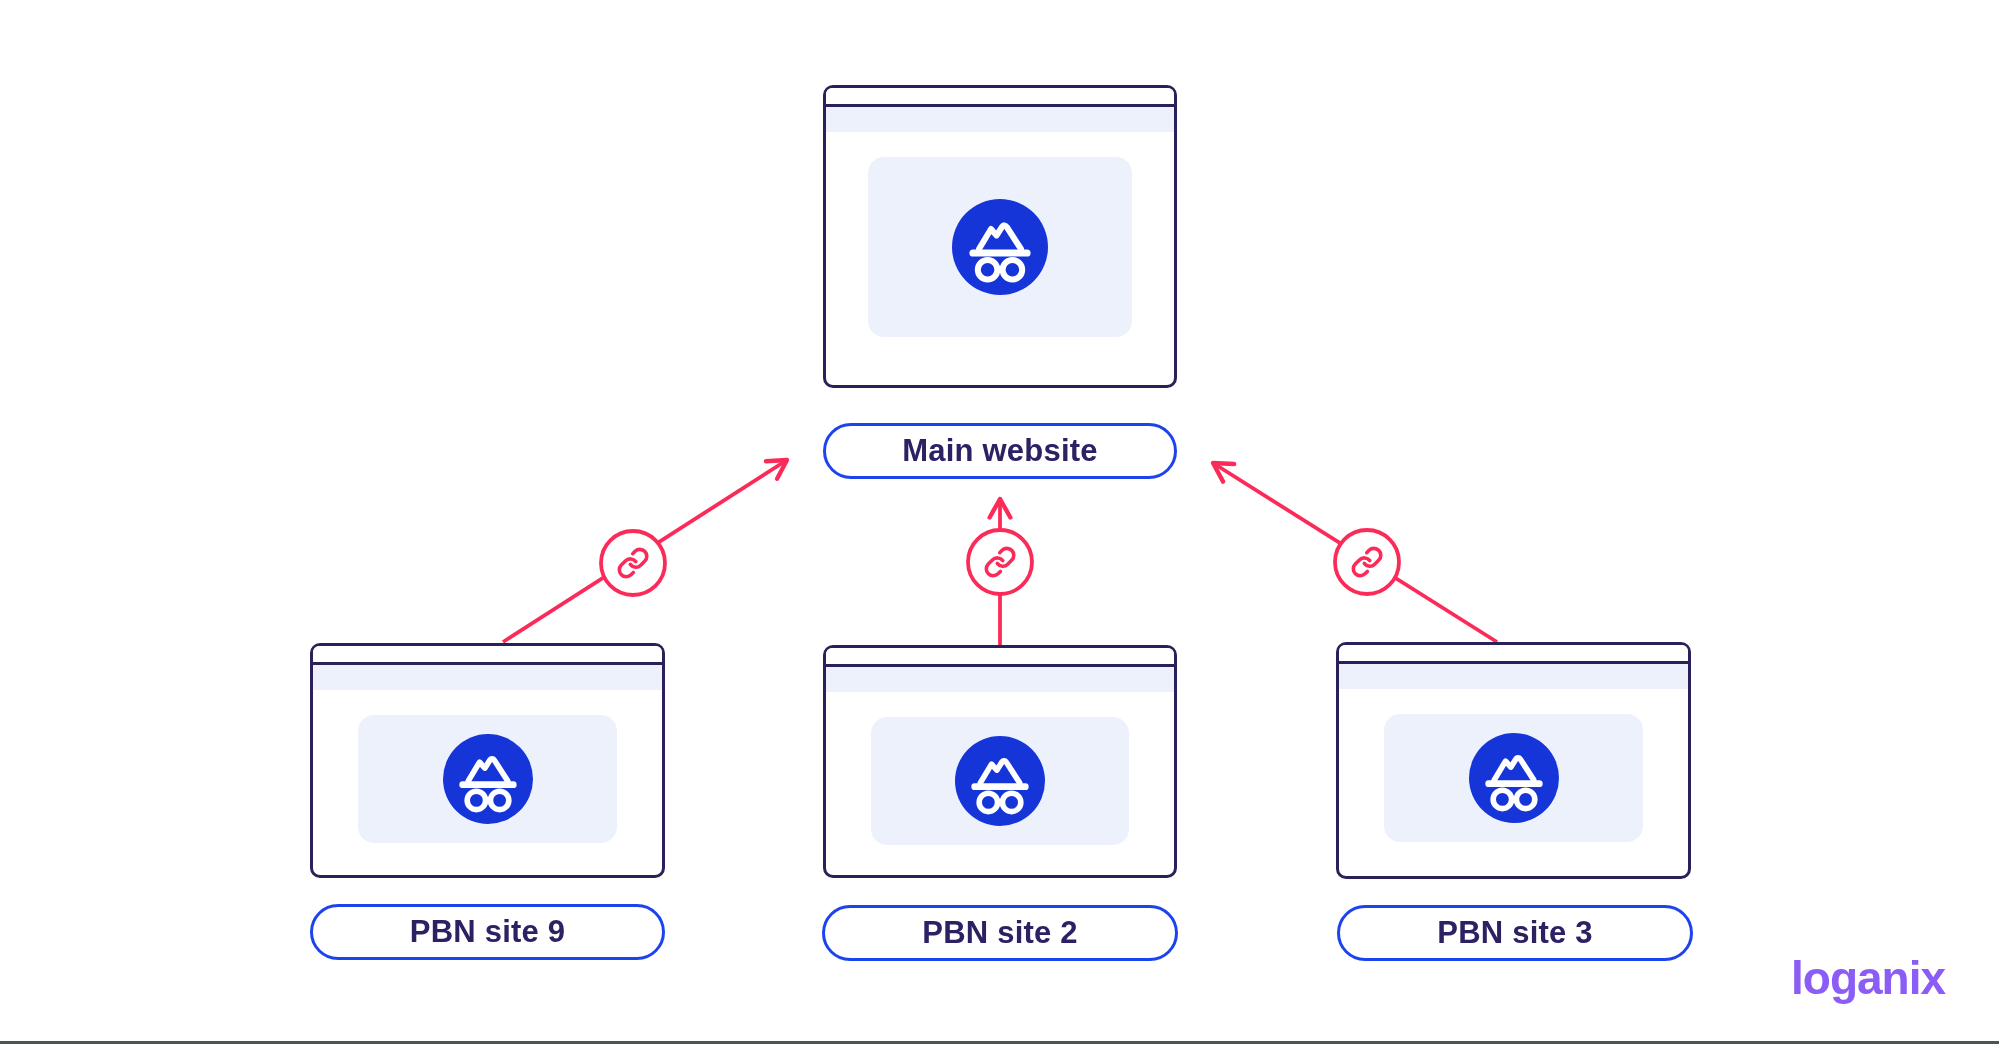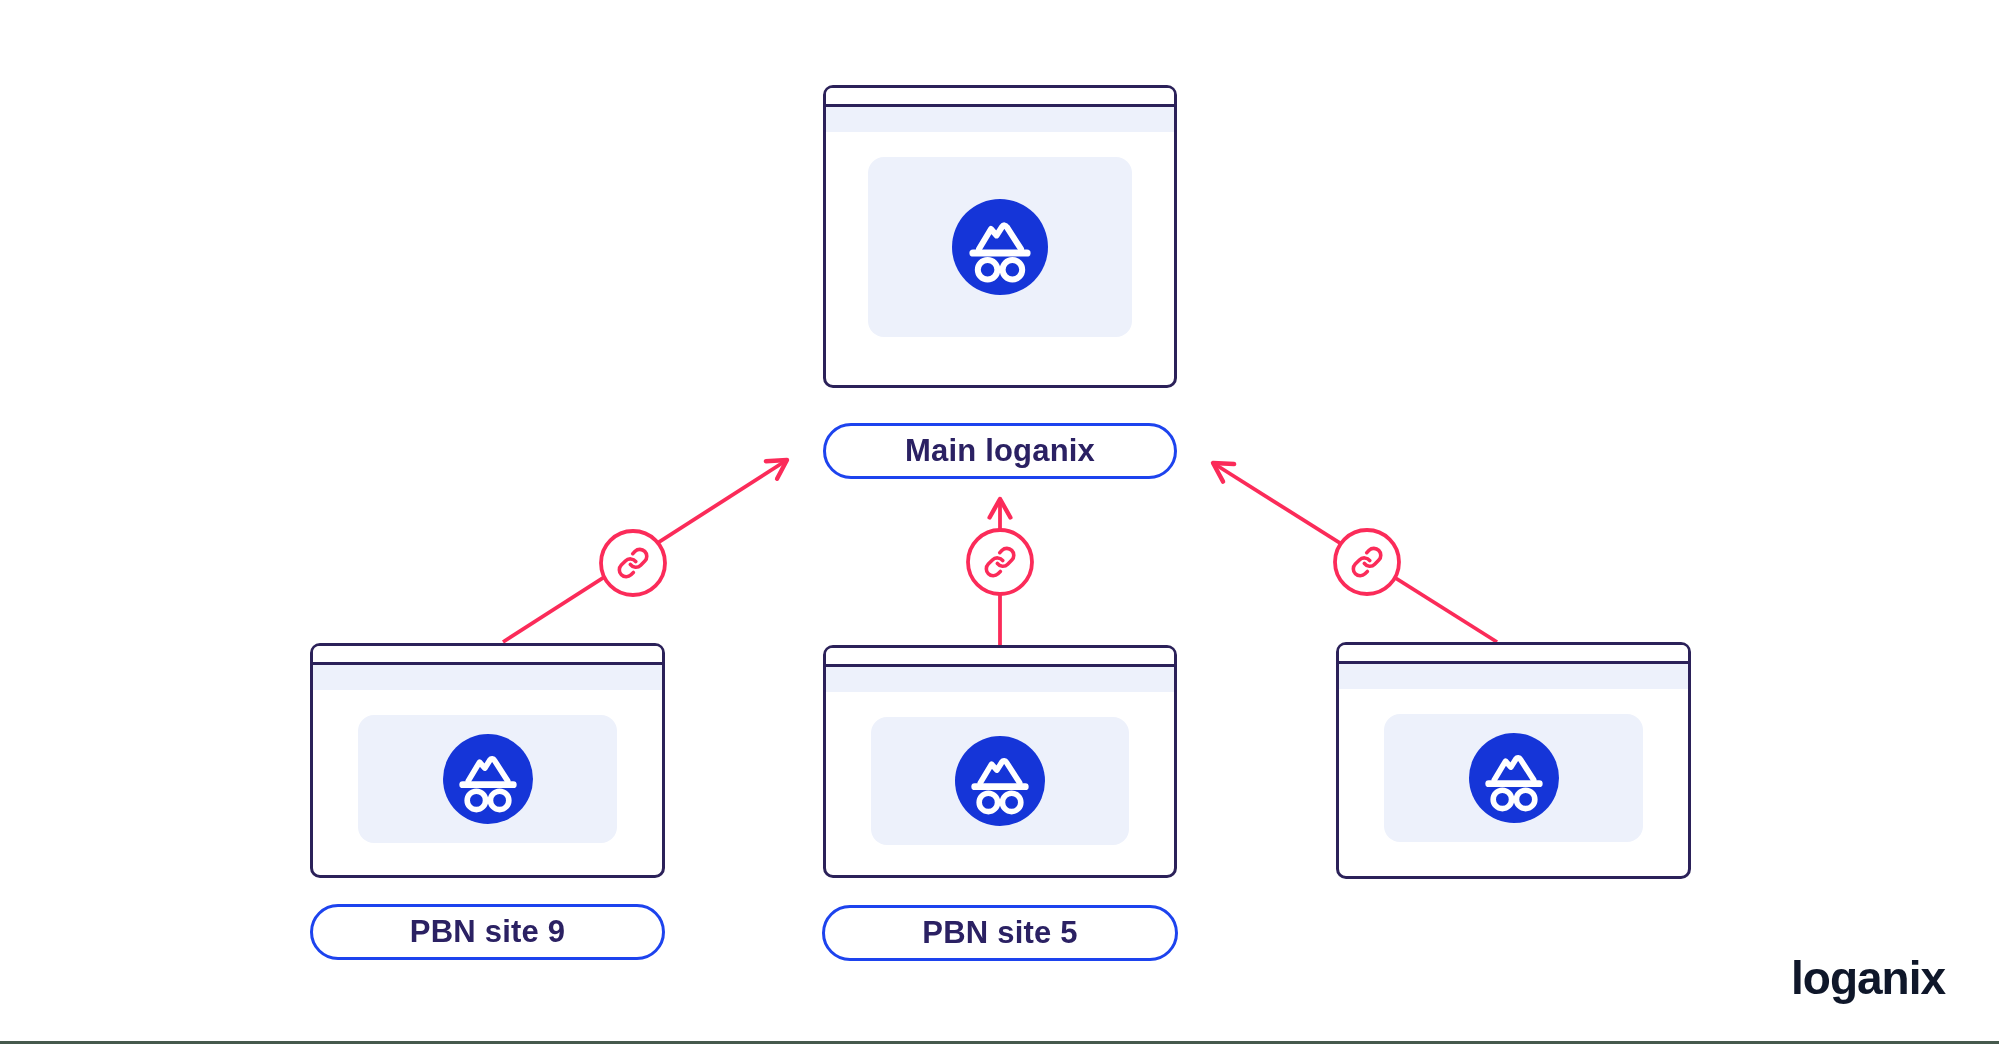"Main loganix" span { text: loganix -> website }
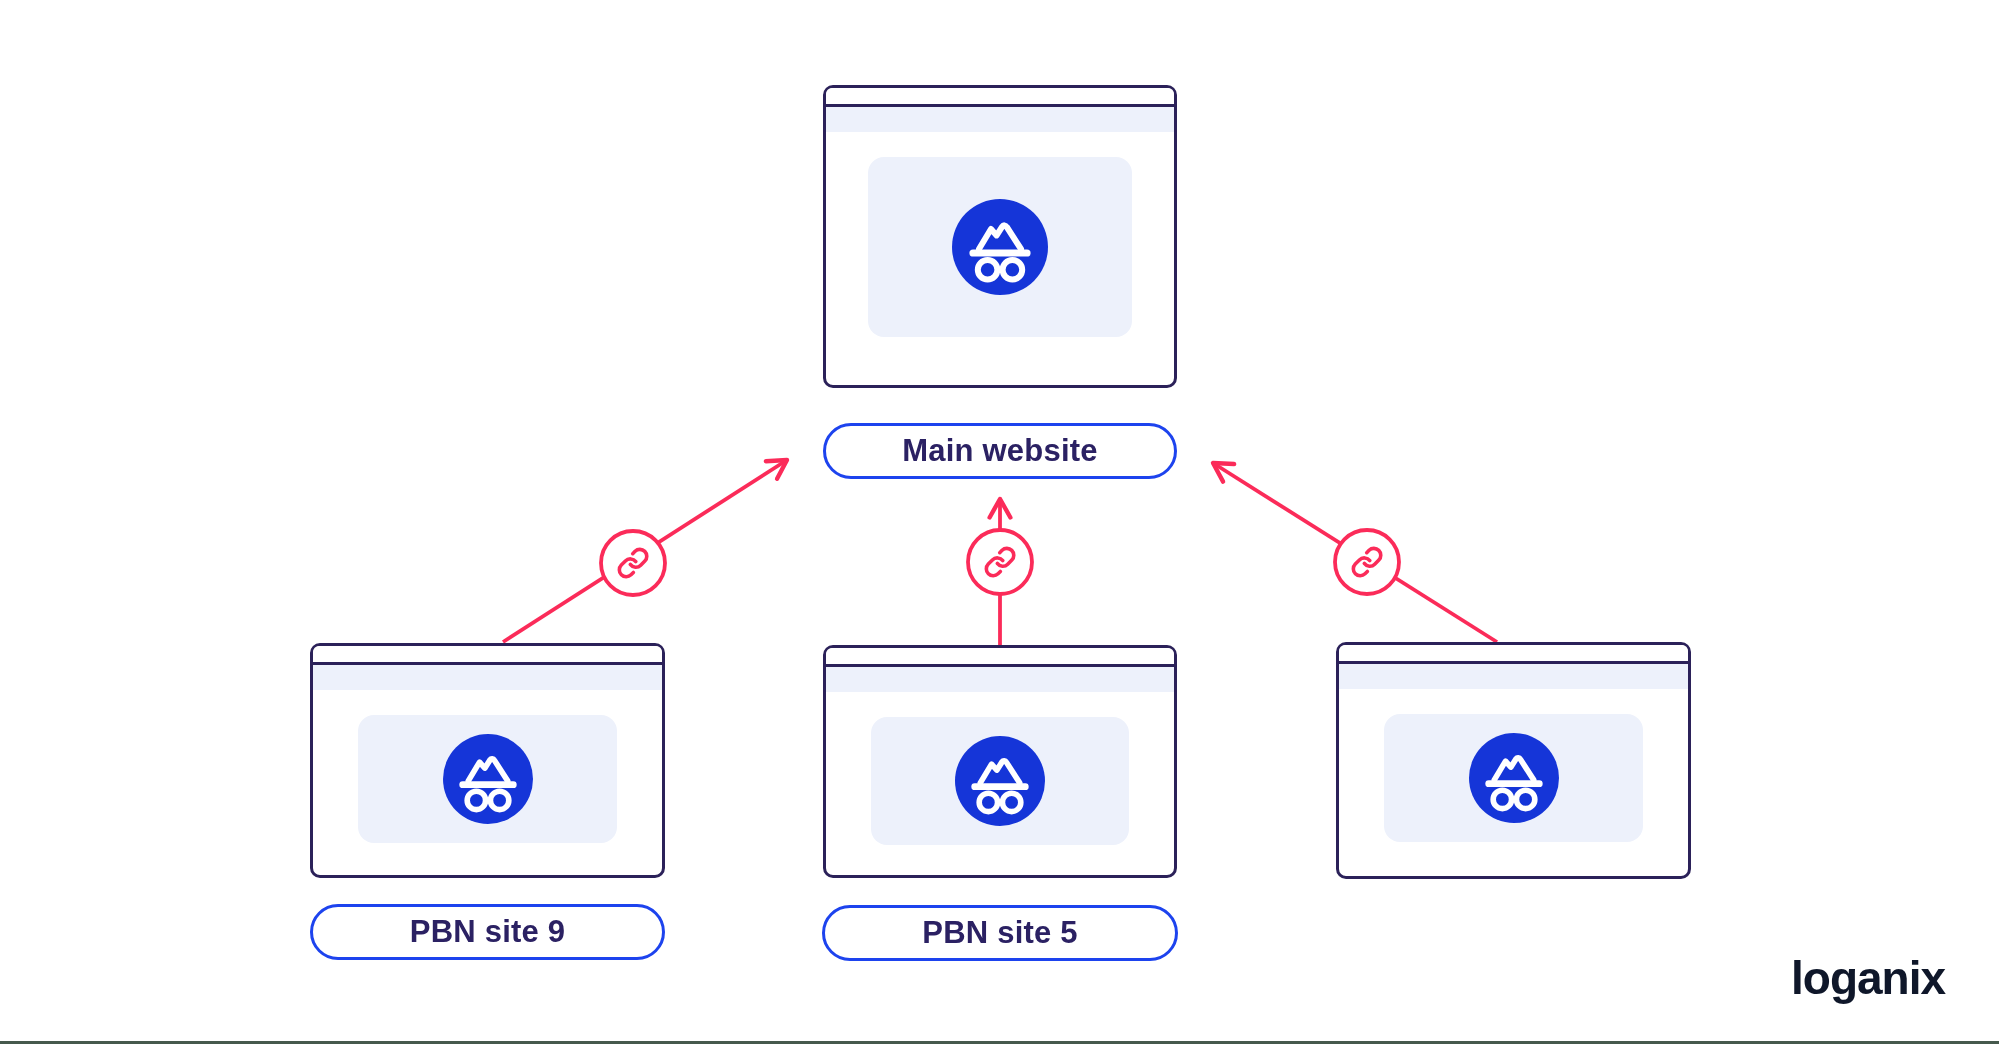"PBN site 5" span { text: 5 -> 2 }
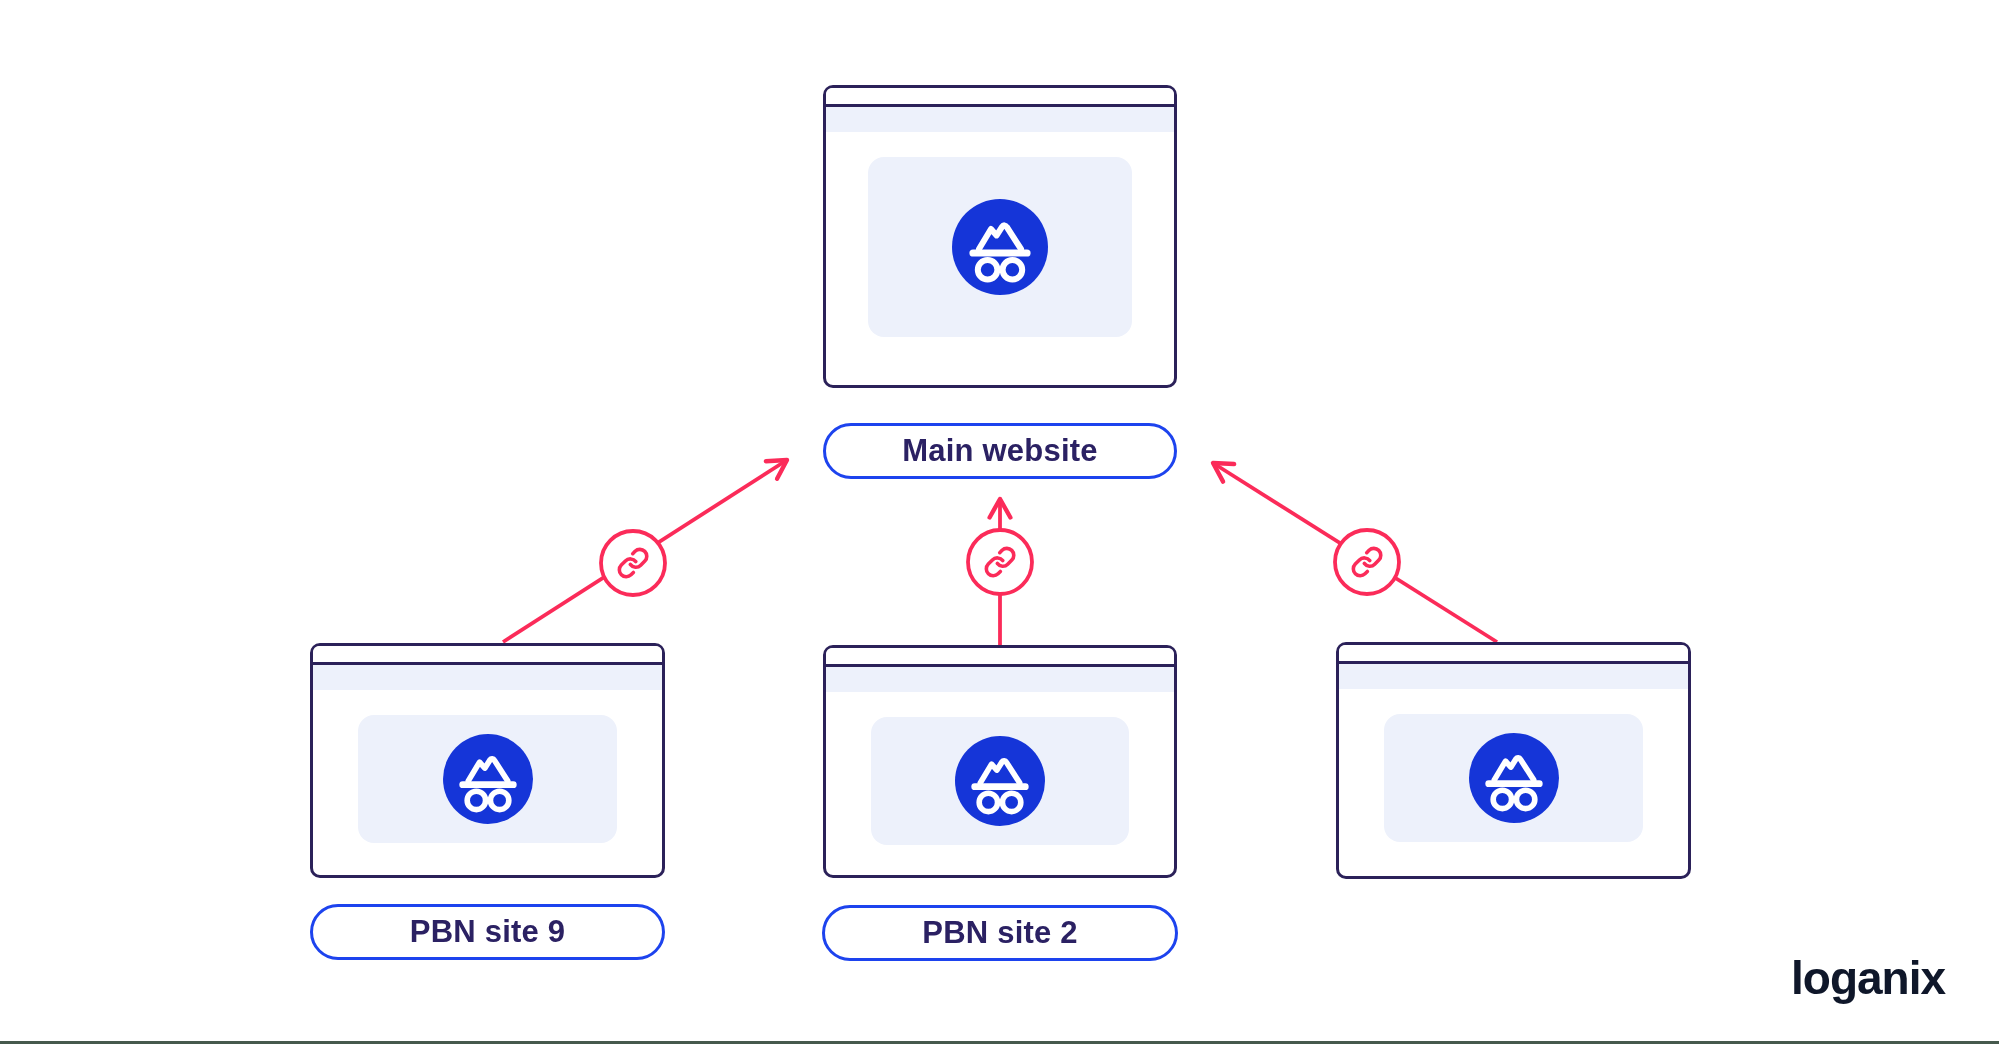"PBN site 3" div.pill { html: none -> <div> <span>PBN site 3</span> </div> }
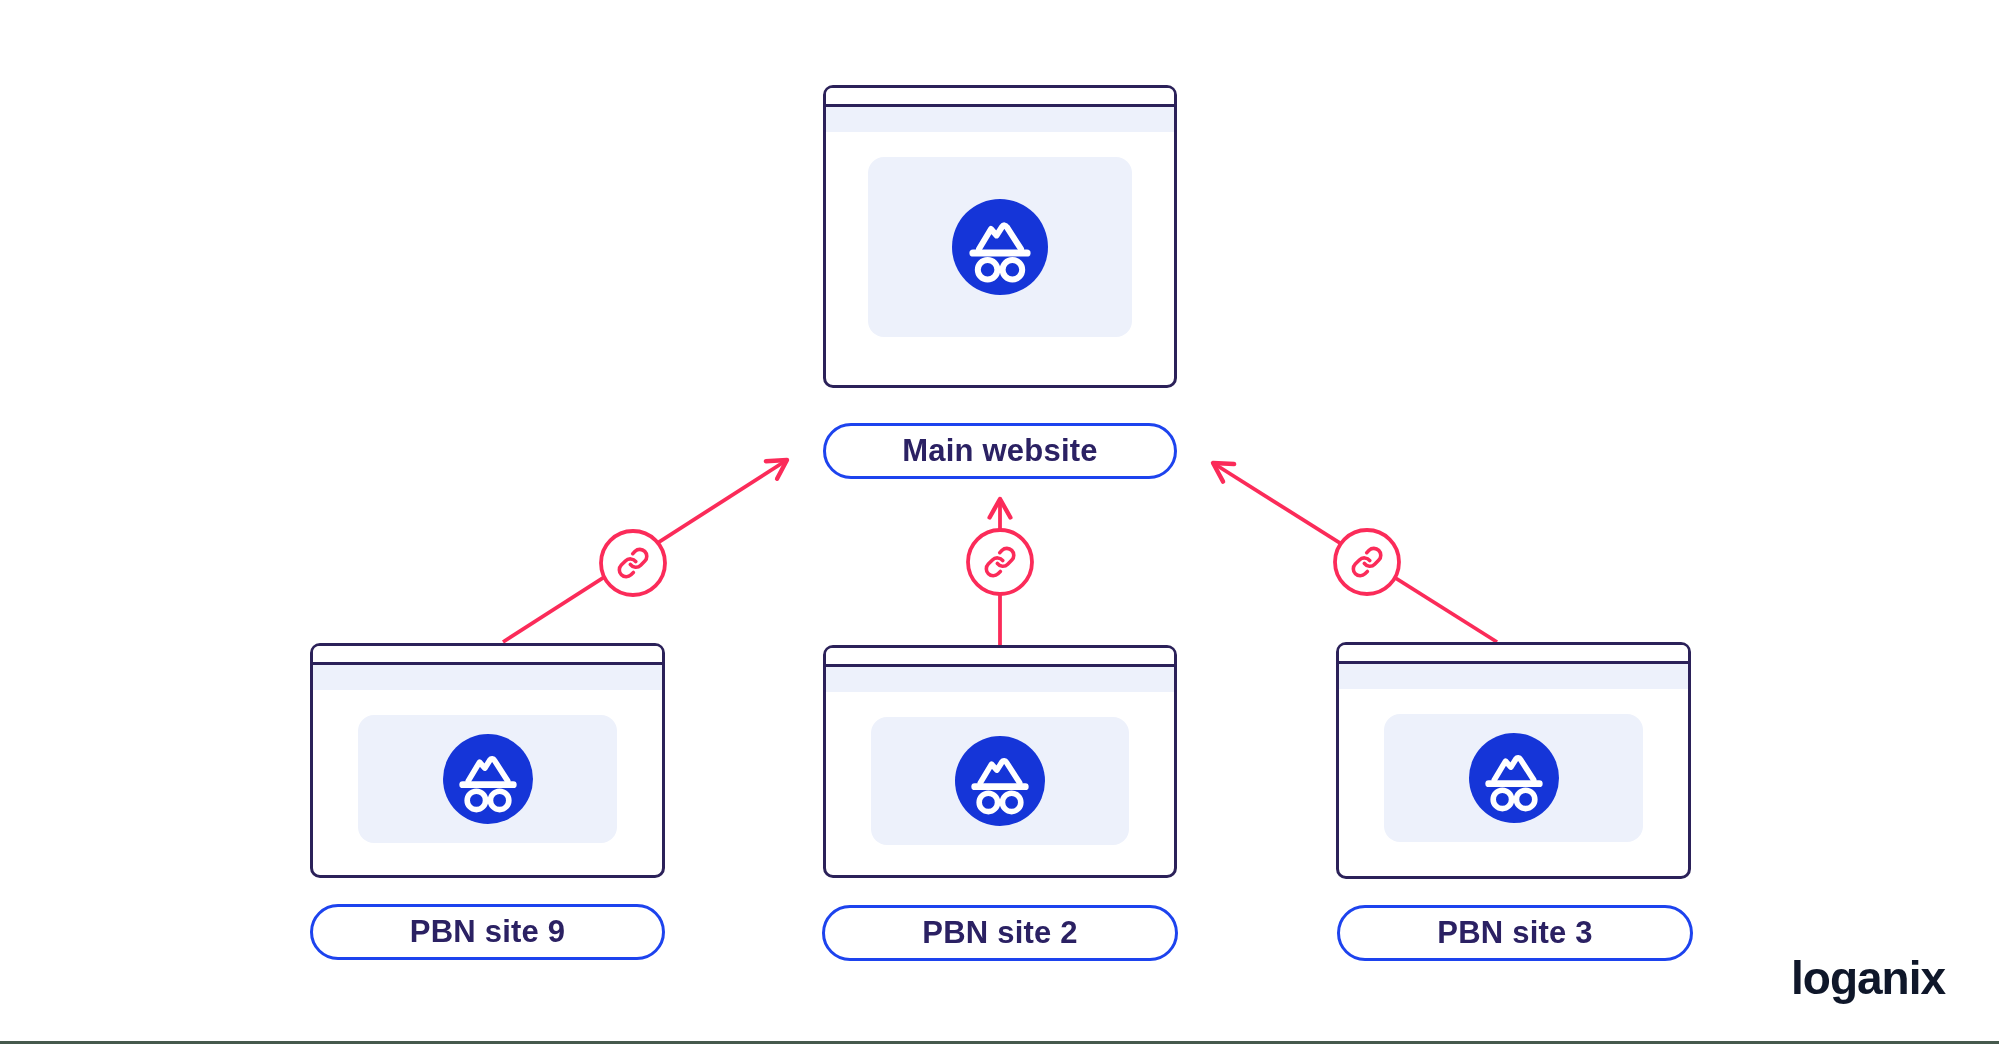"loganix" .logo { color: #0f172a -> #8b5cf6 }
